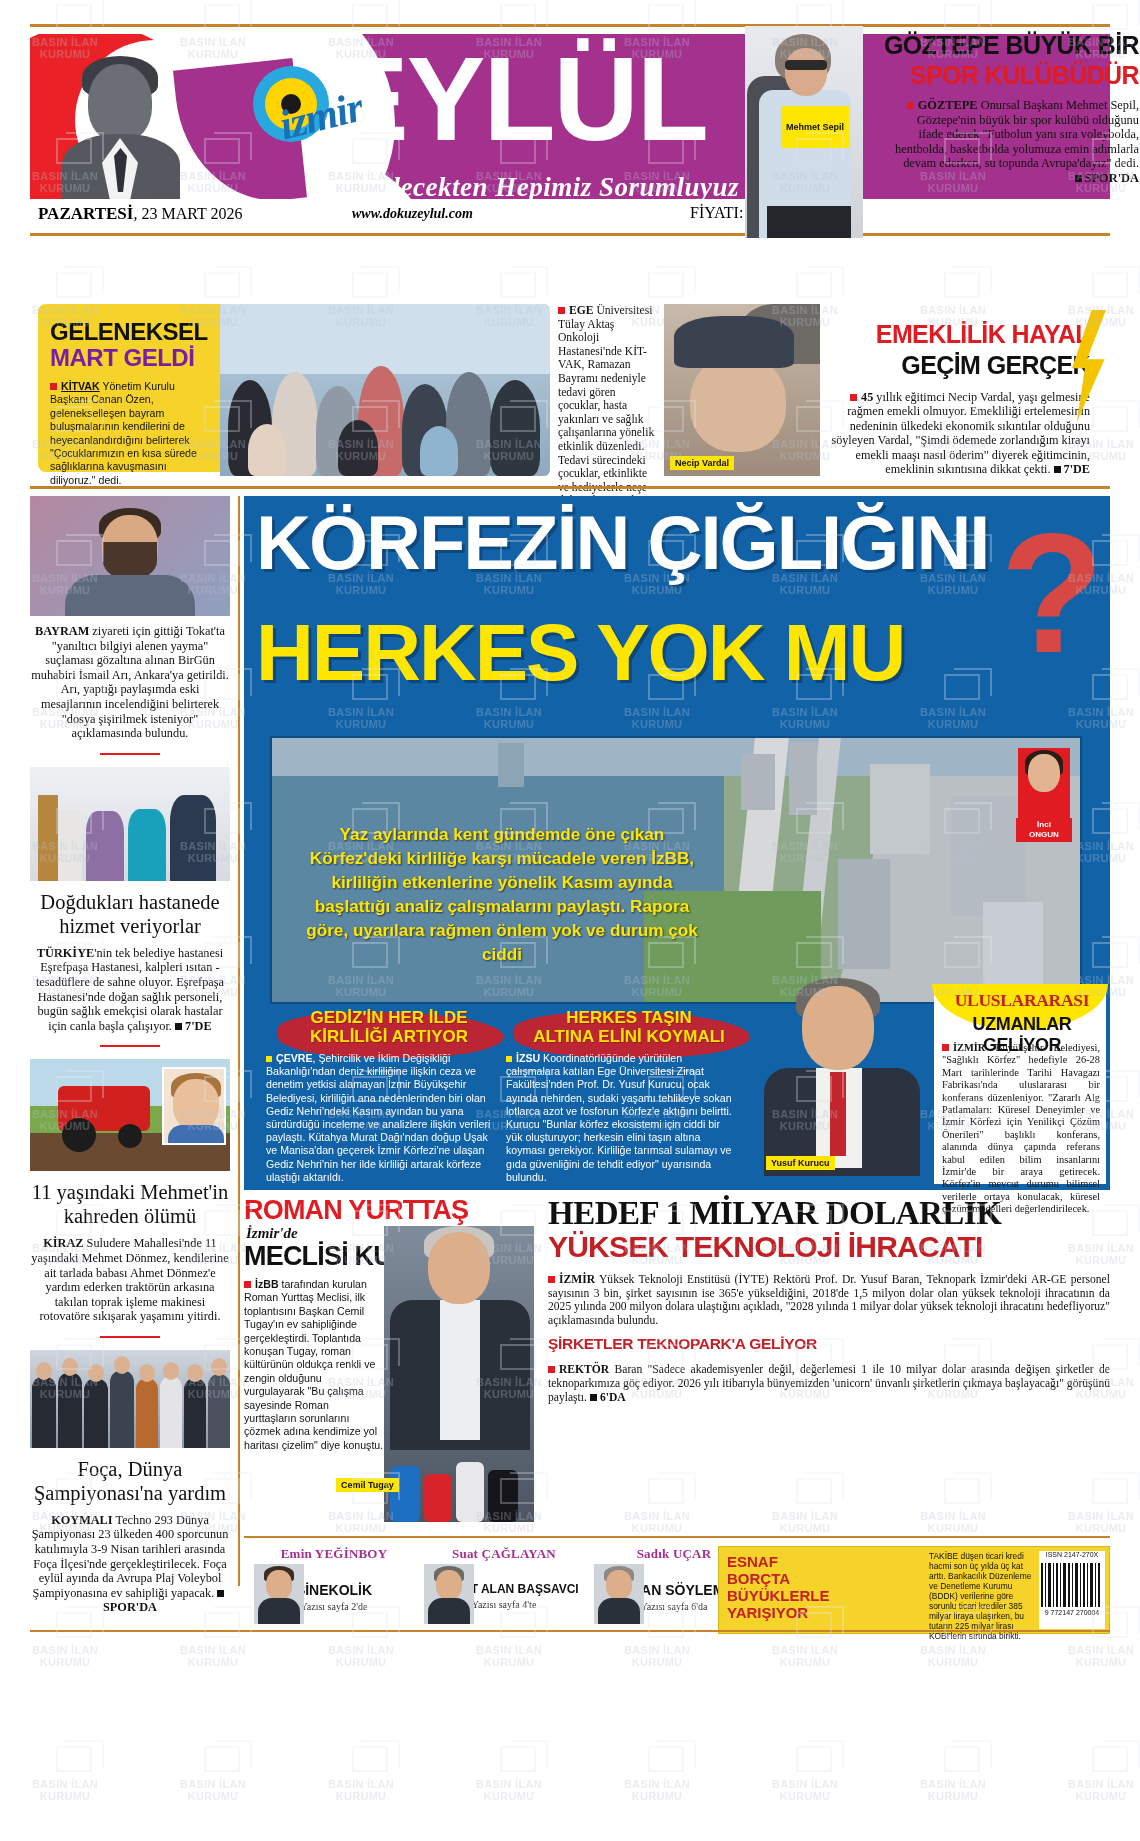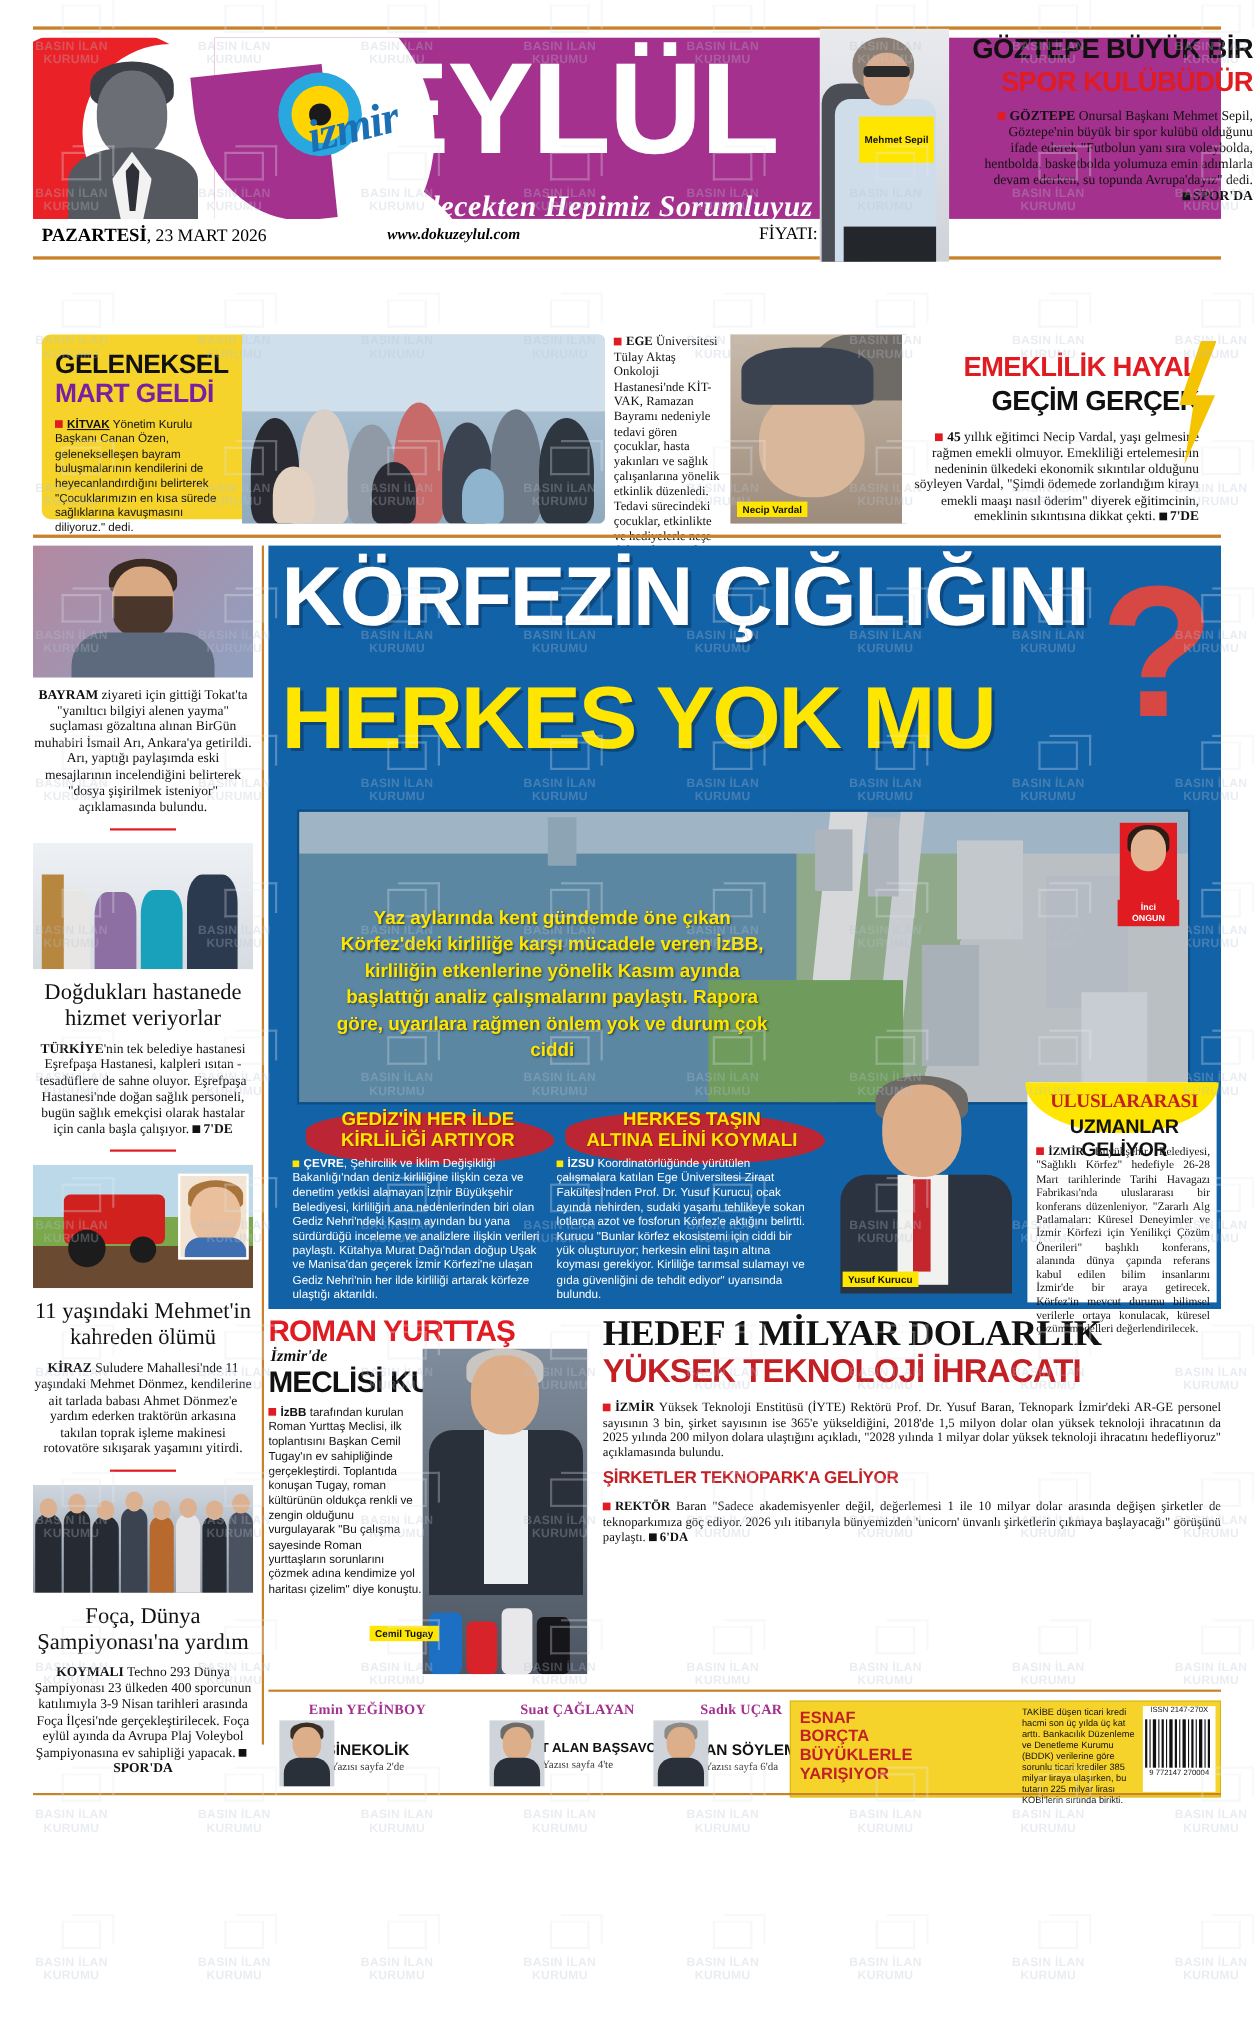"Suat ÇAĞLAYAN" div.col-card { margin-left: 21px -> none }
